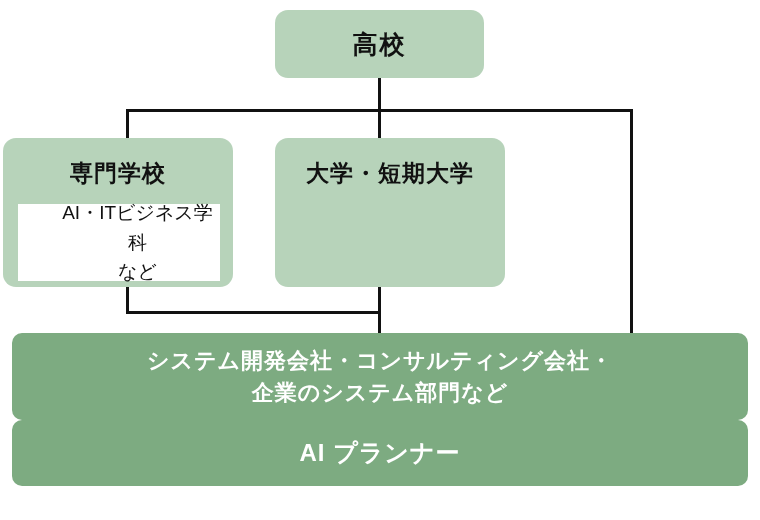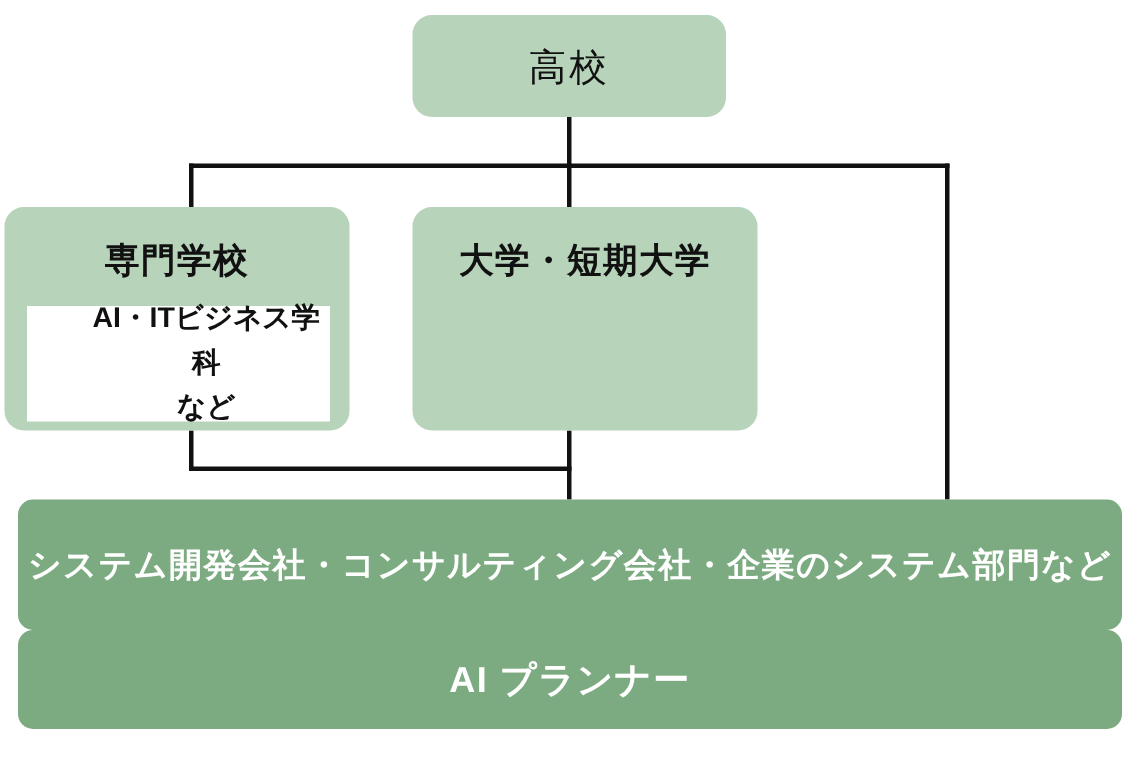"高校" .top-node { font-weight: normal -> bold }
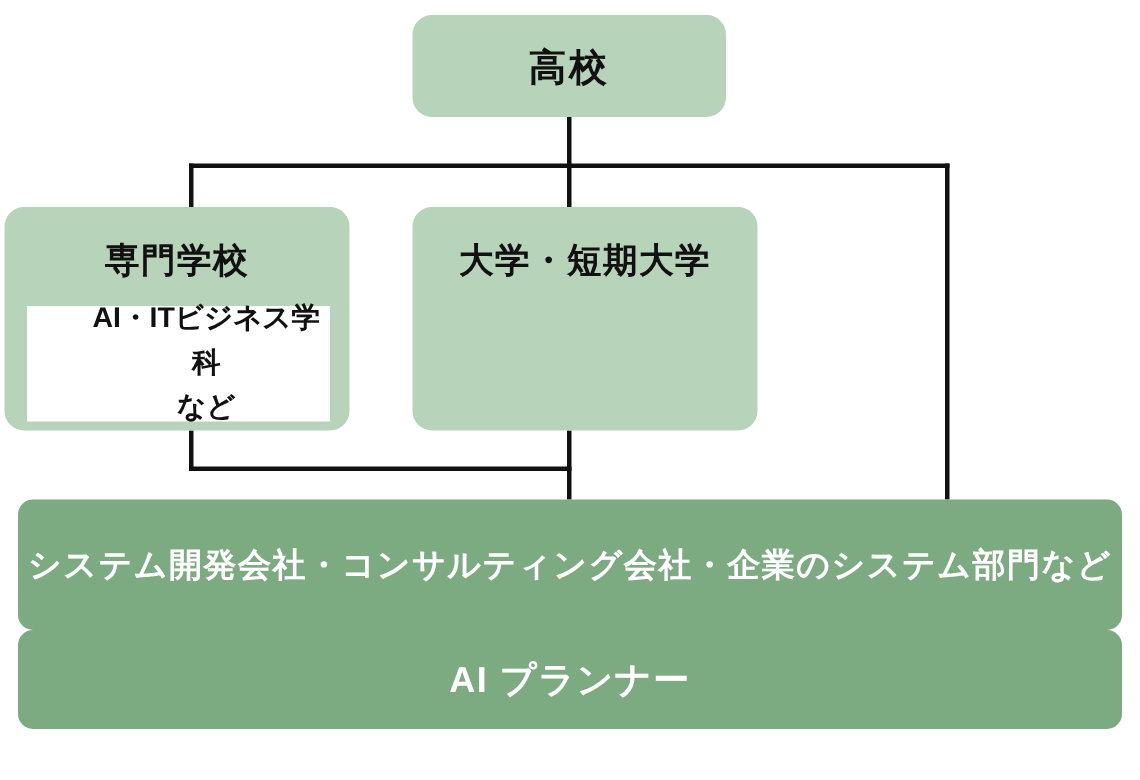"AI・ITビジネス学科" .inner-box { font-weight: bold -> normal }
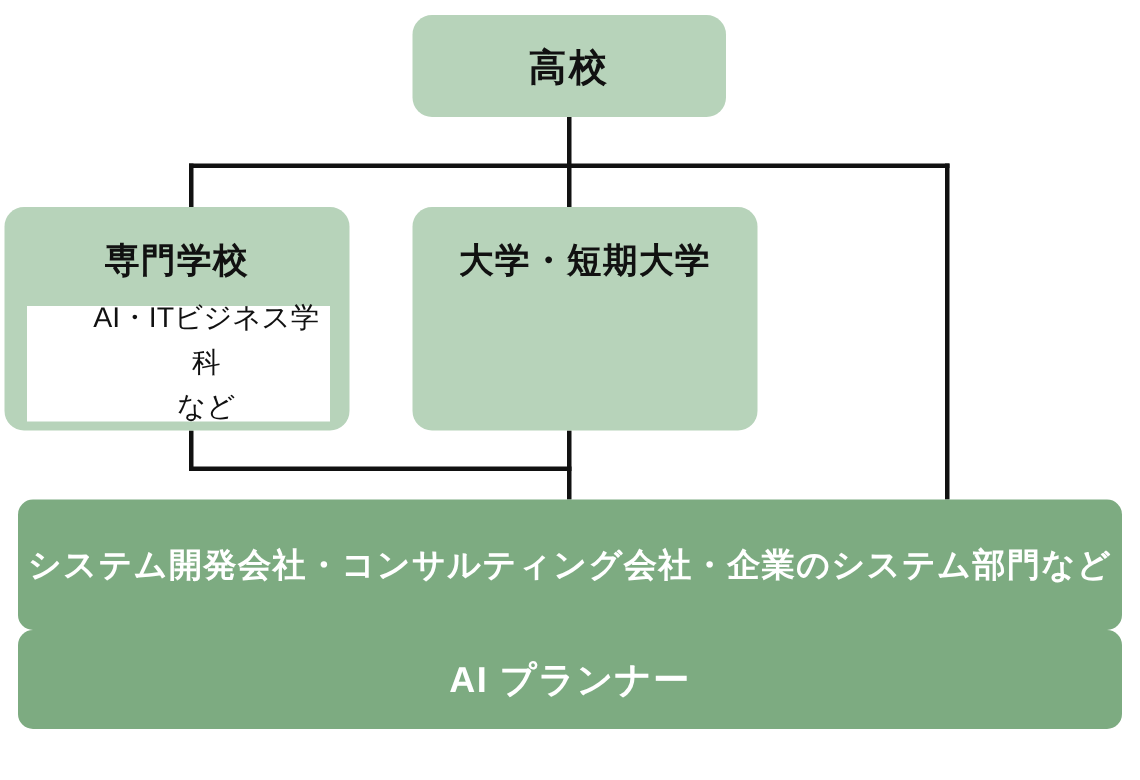"システム開発会社・コンサルティング会社・" .node-dark { flex-direction: row -> column }
